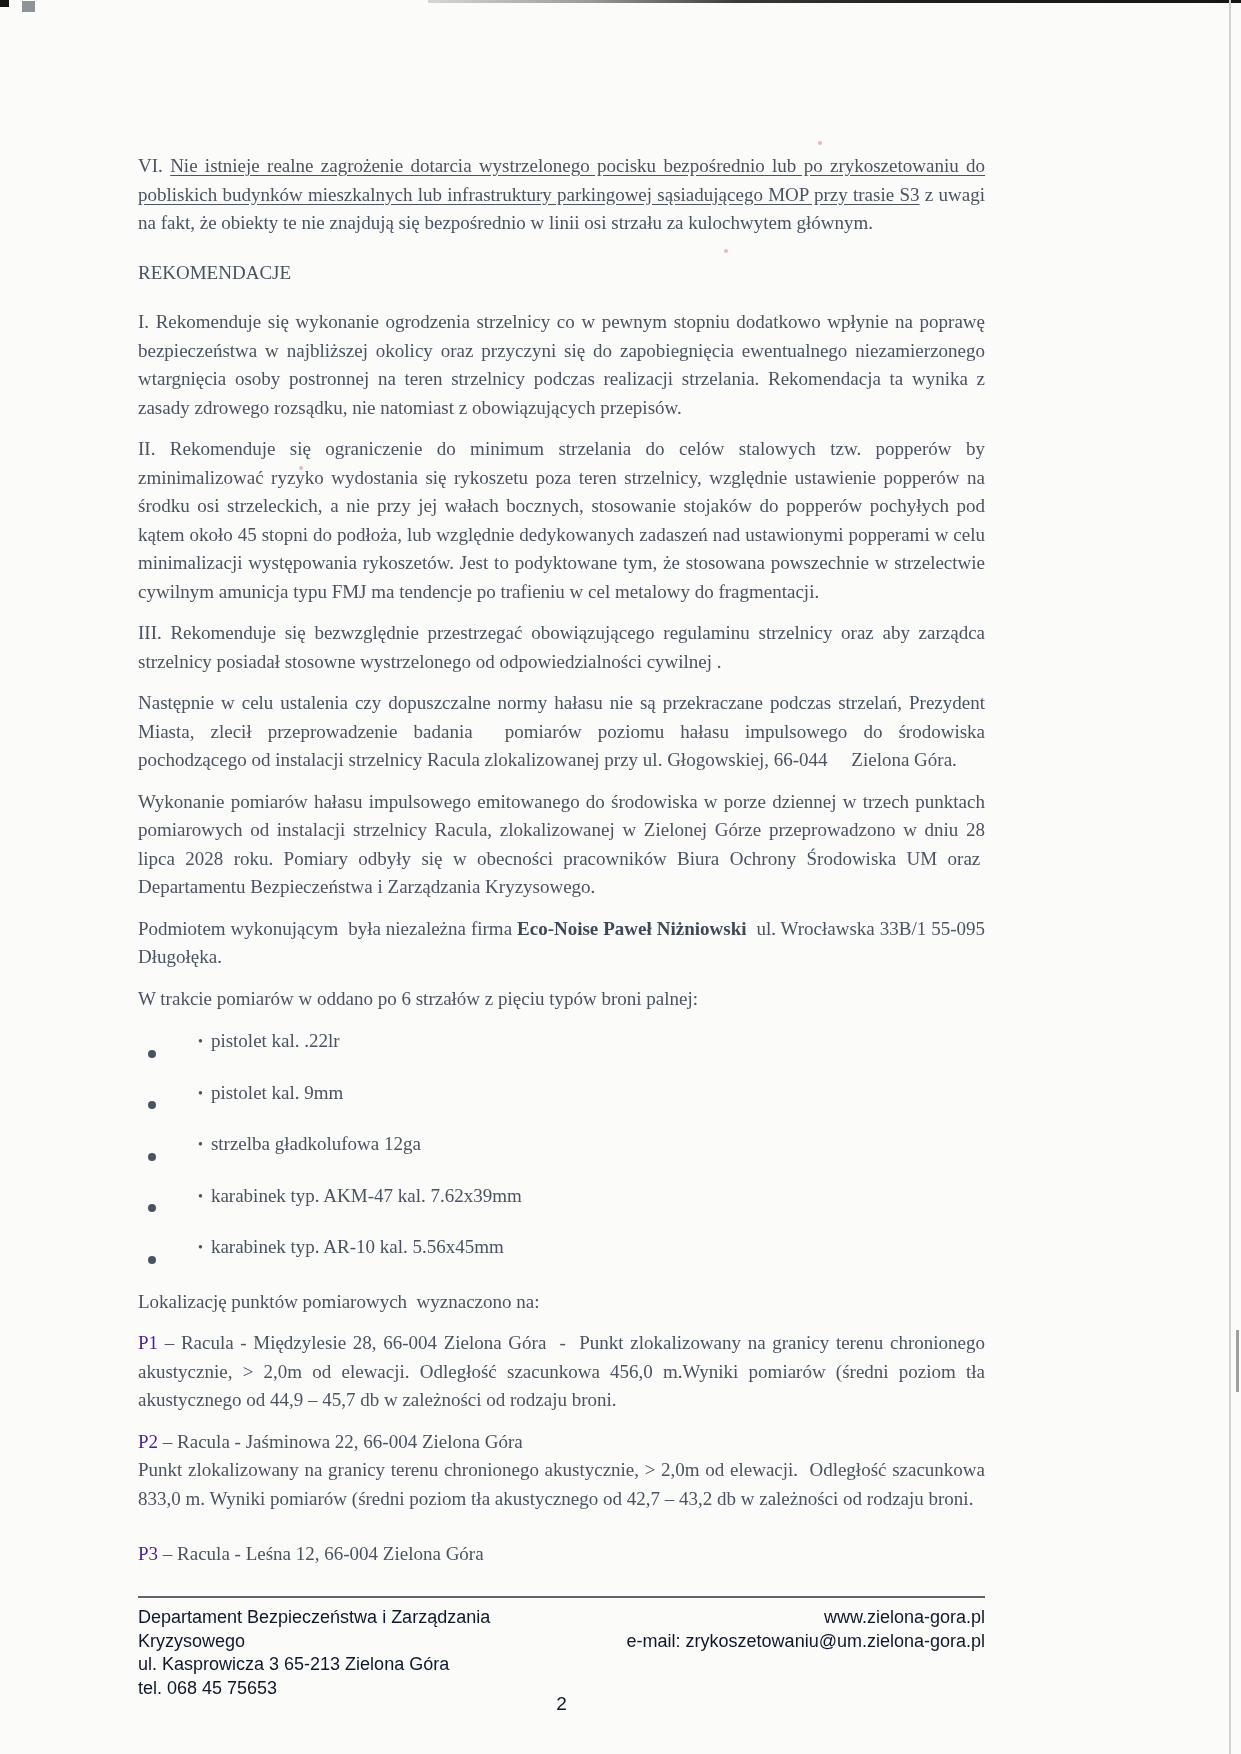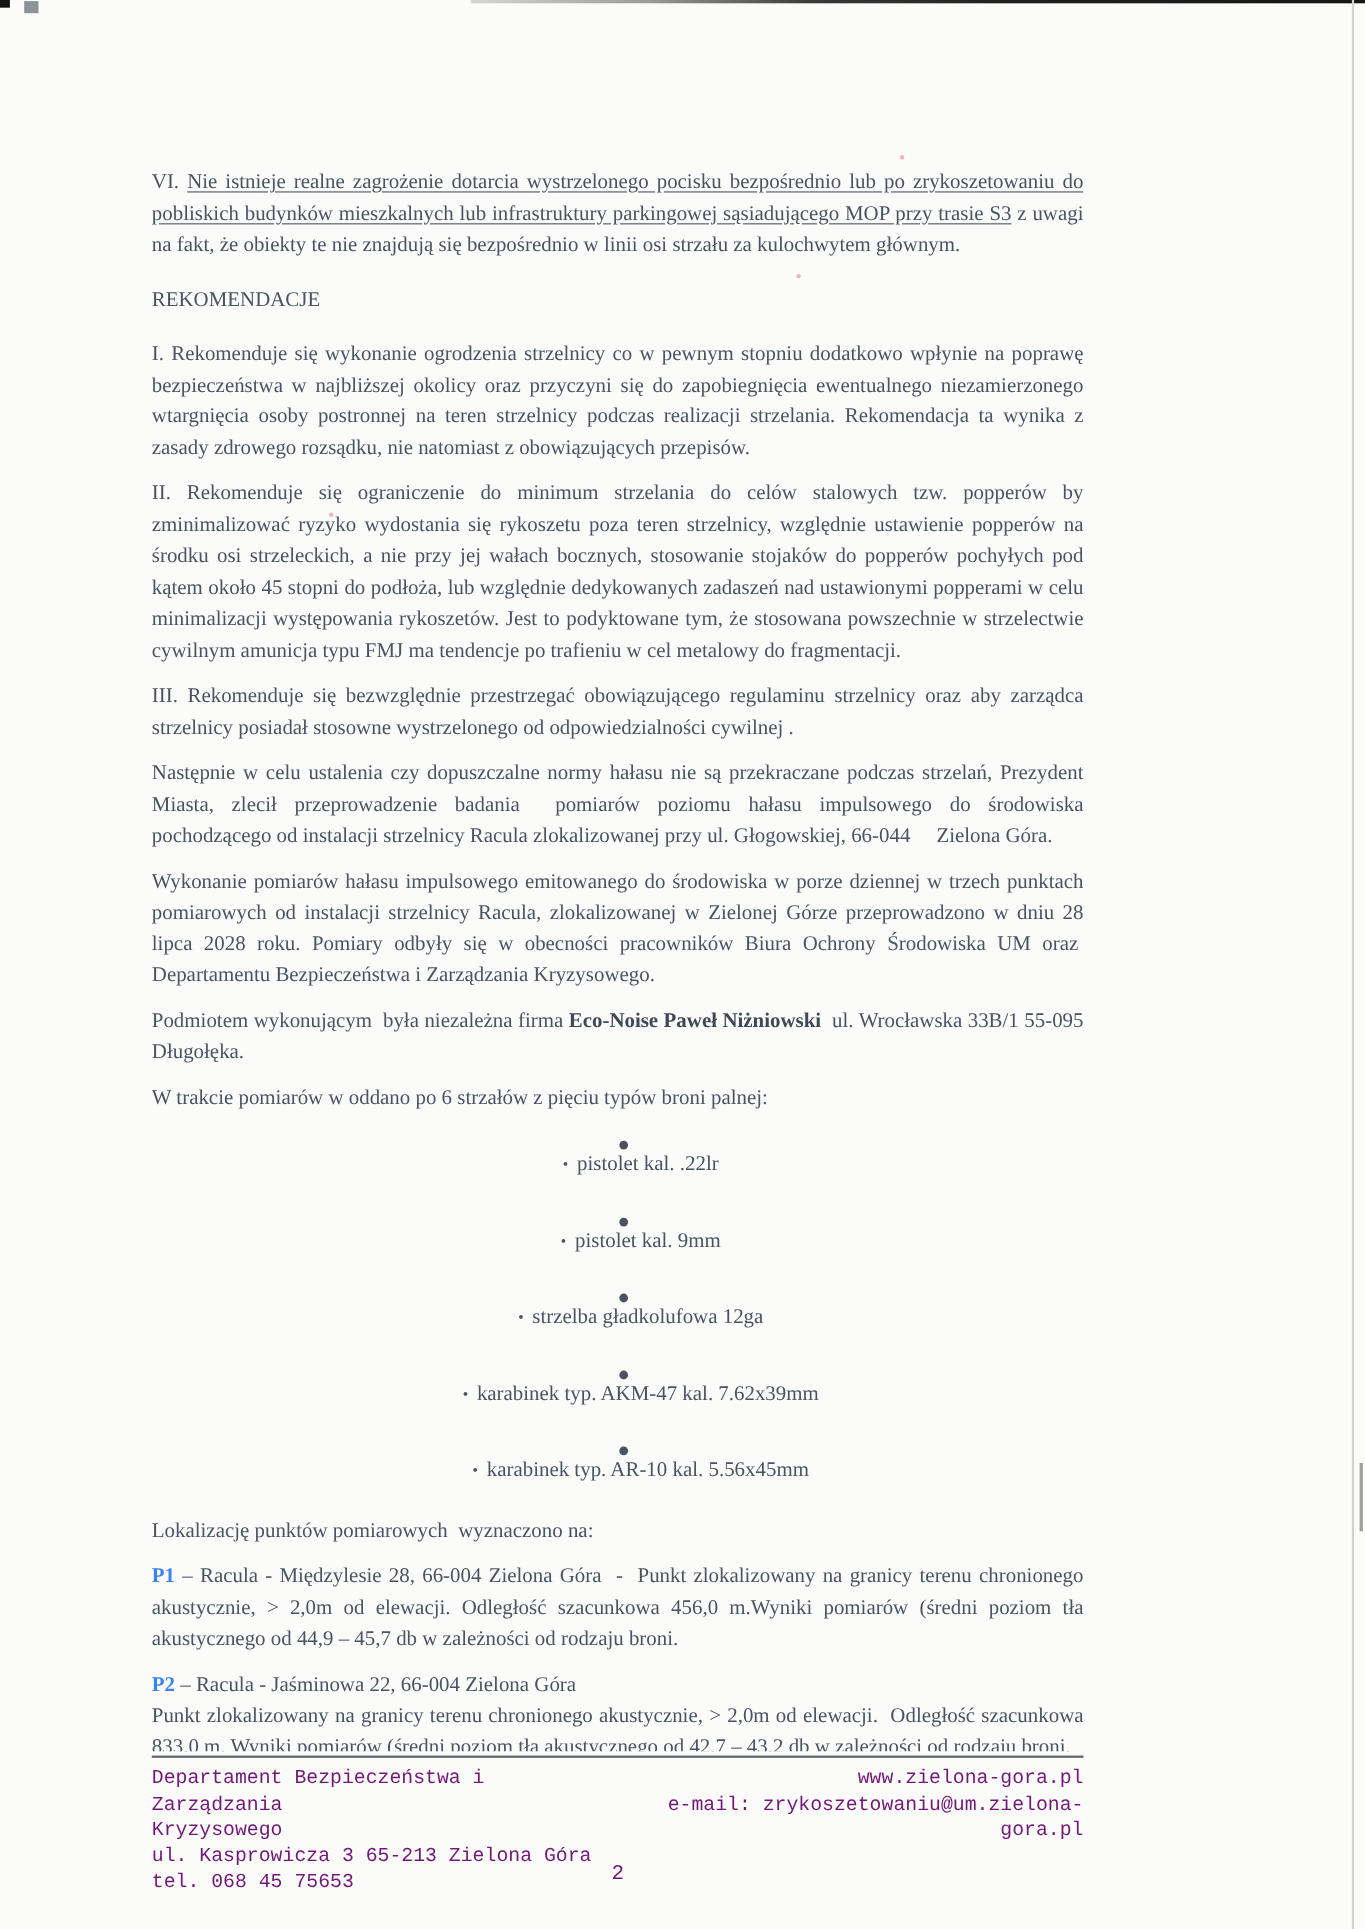"• pistolet kal. .22lr" .bullet-row { align-items: center -> flex-end; flex-direction: column -> none }
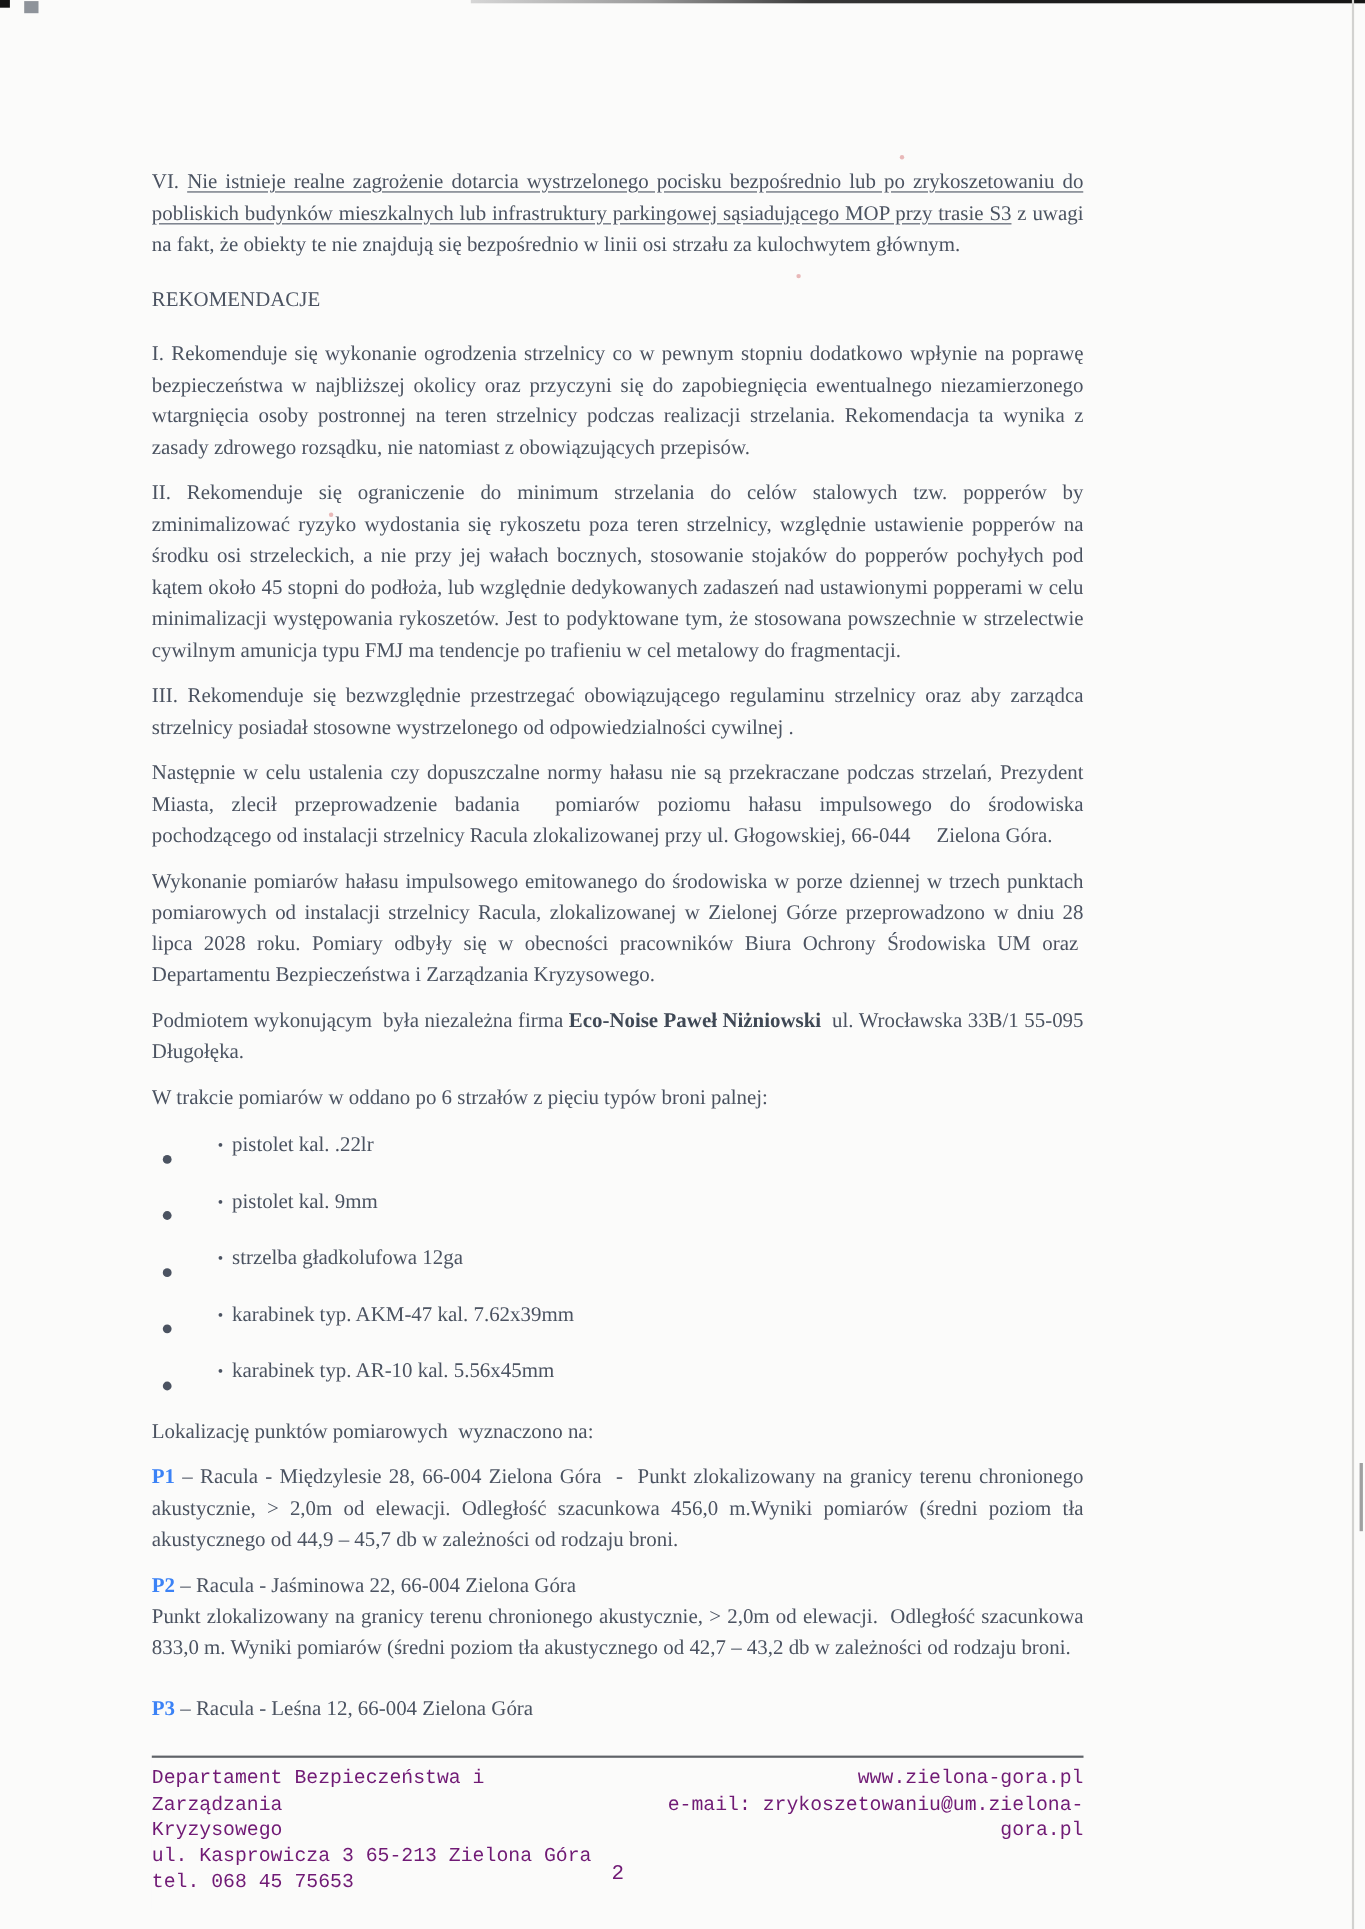"P1" .plabel { color: #3b82f6 -> #4c1d95; font-weight: bold -> normal }
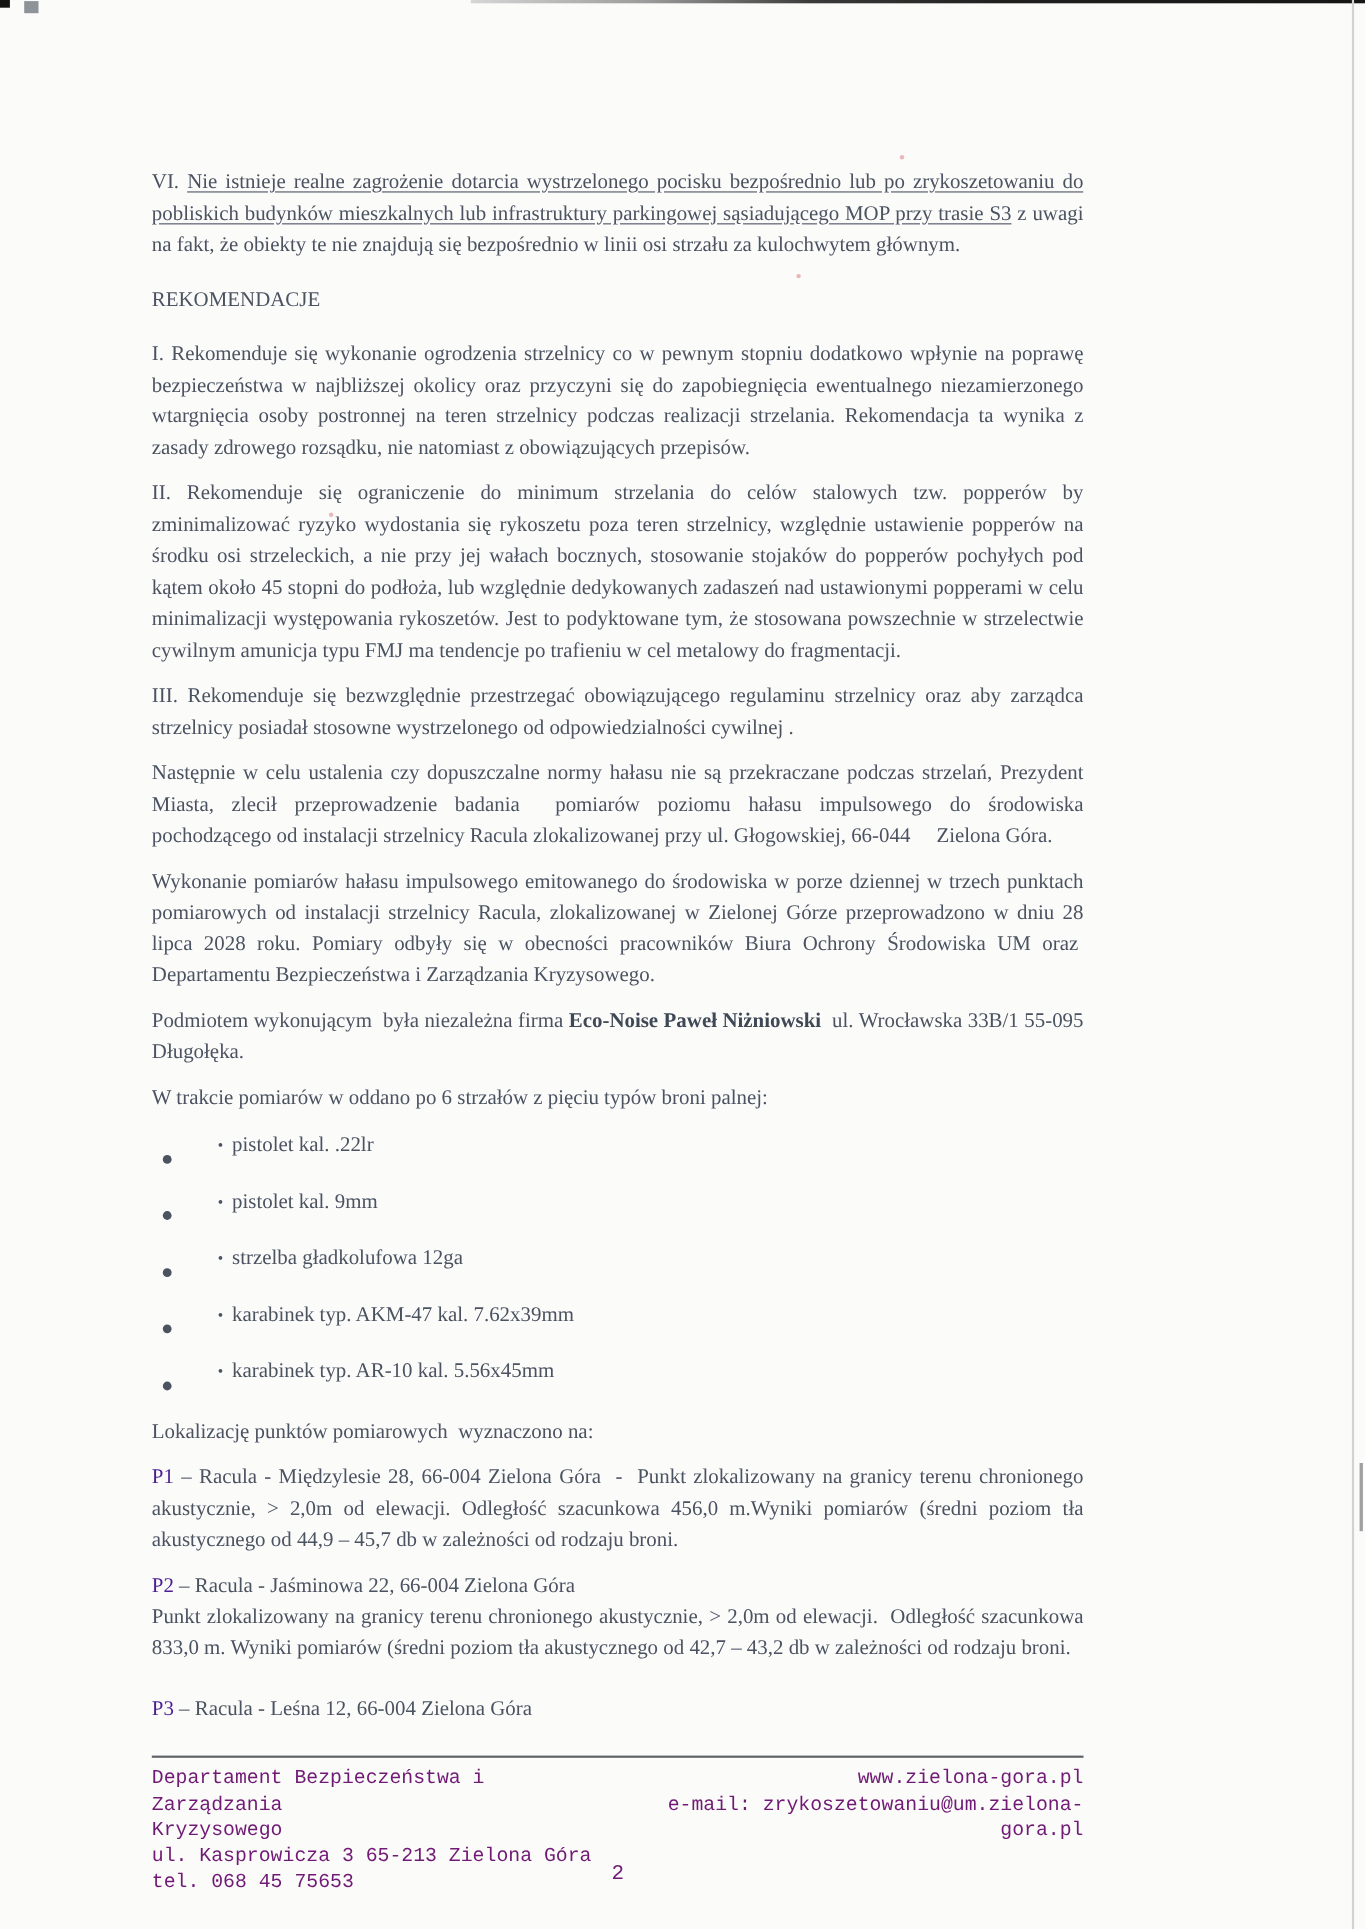"Departament Bezpieczeństwa i Zarządzania" .footer { color: #701a75 -> #0f172a; font-family: Liberation Mono, monospace -> Liberation Sans, sans-serif }
